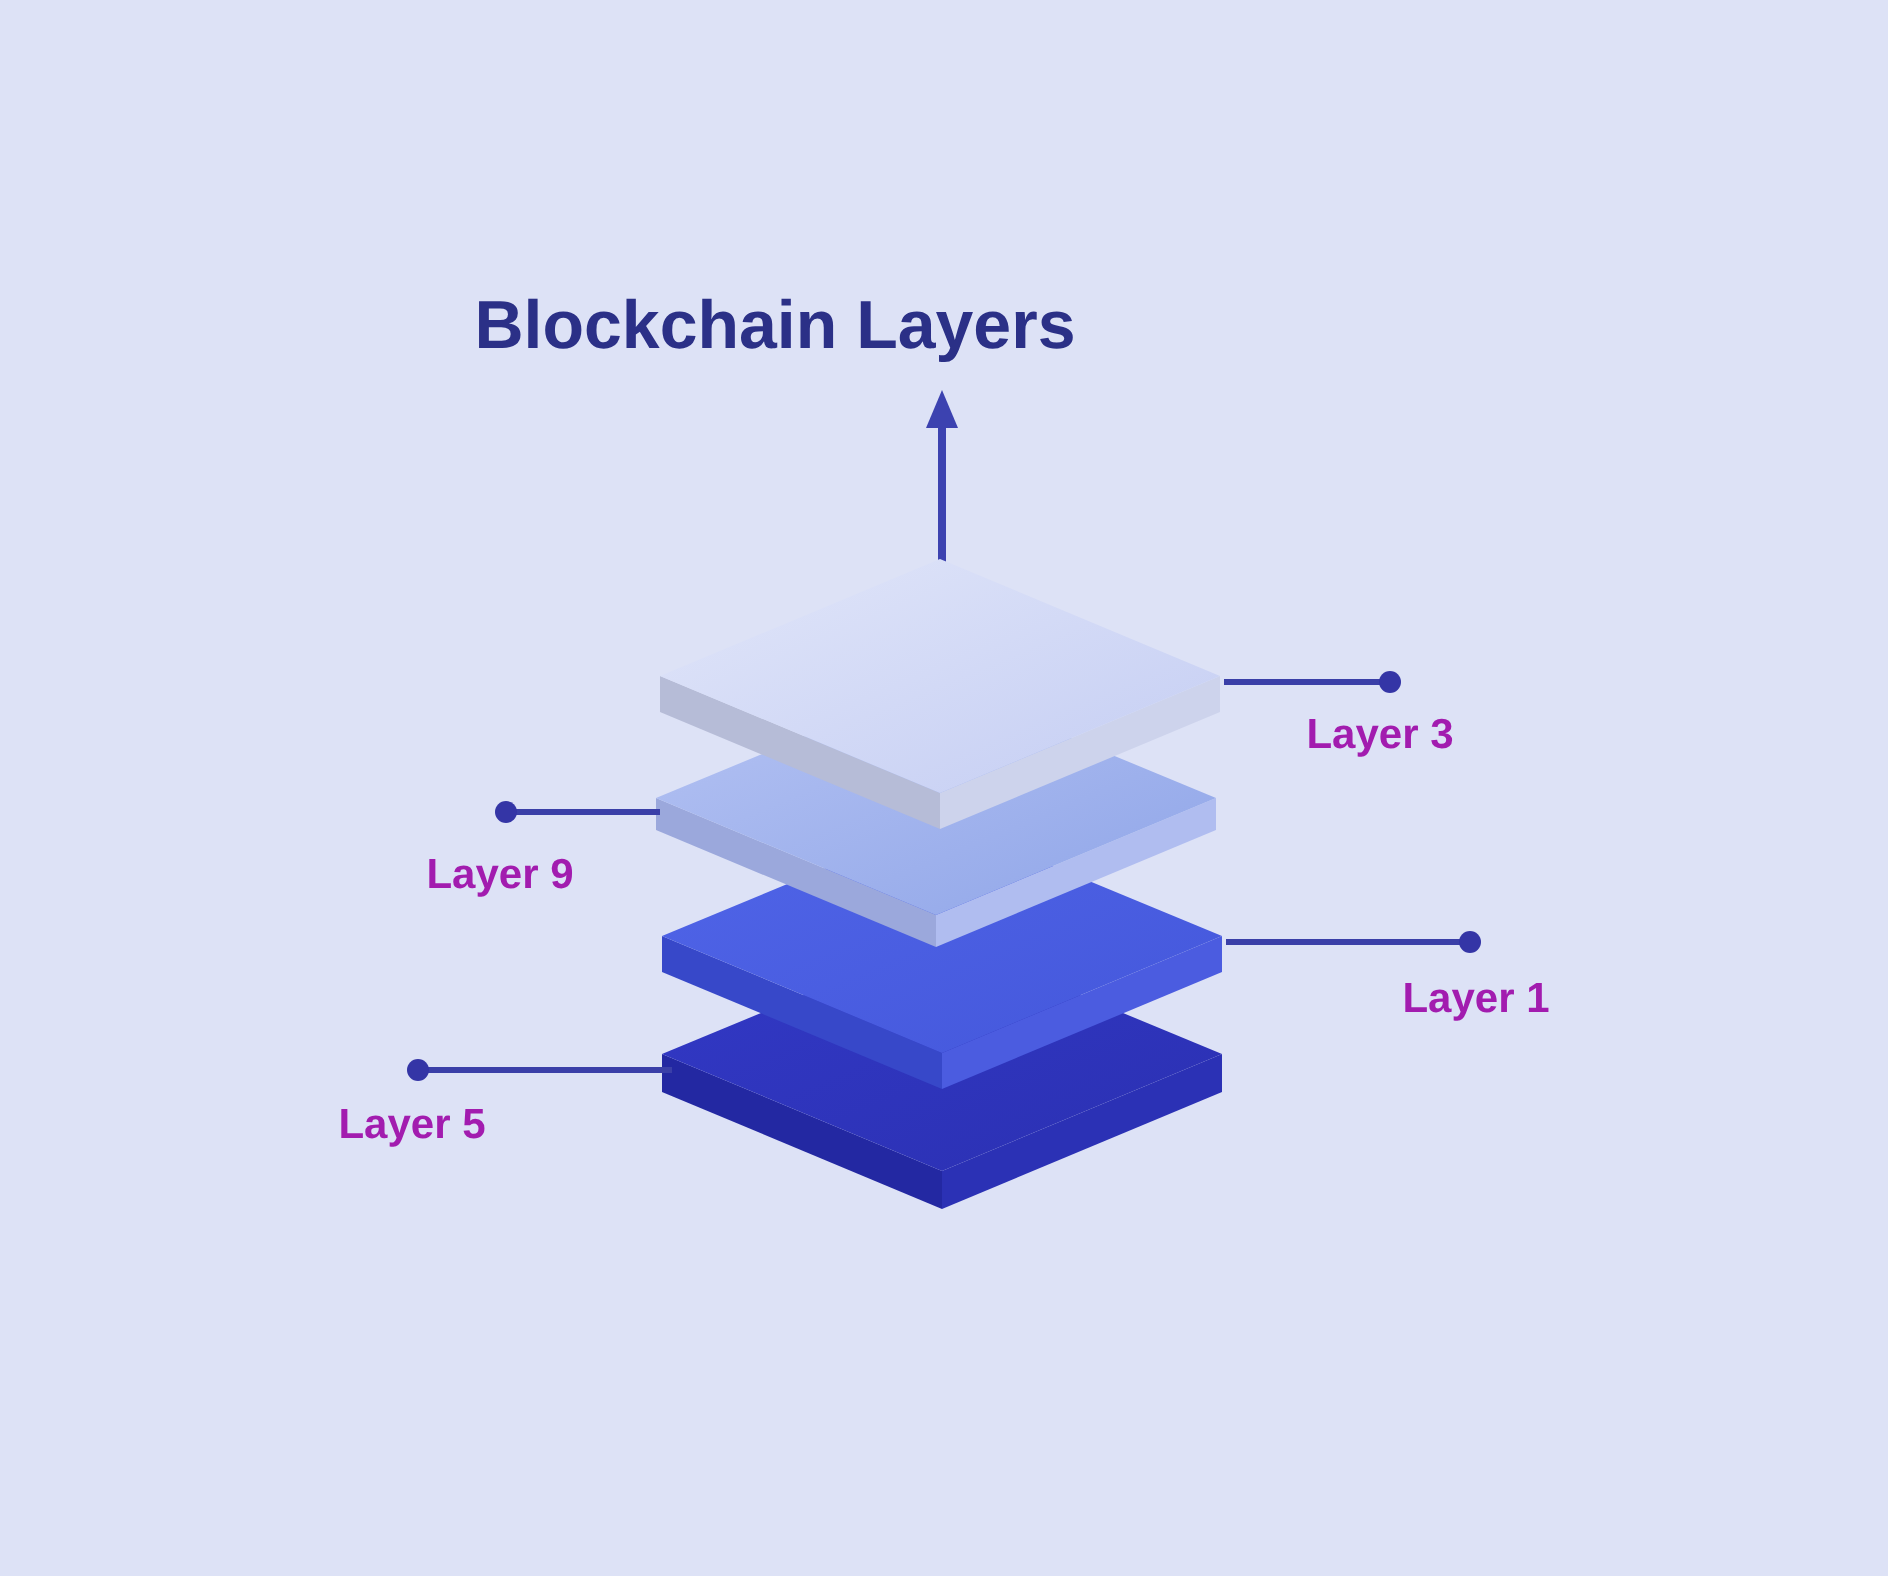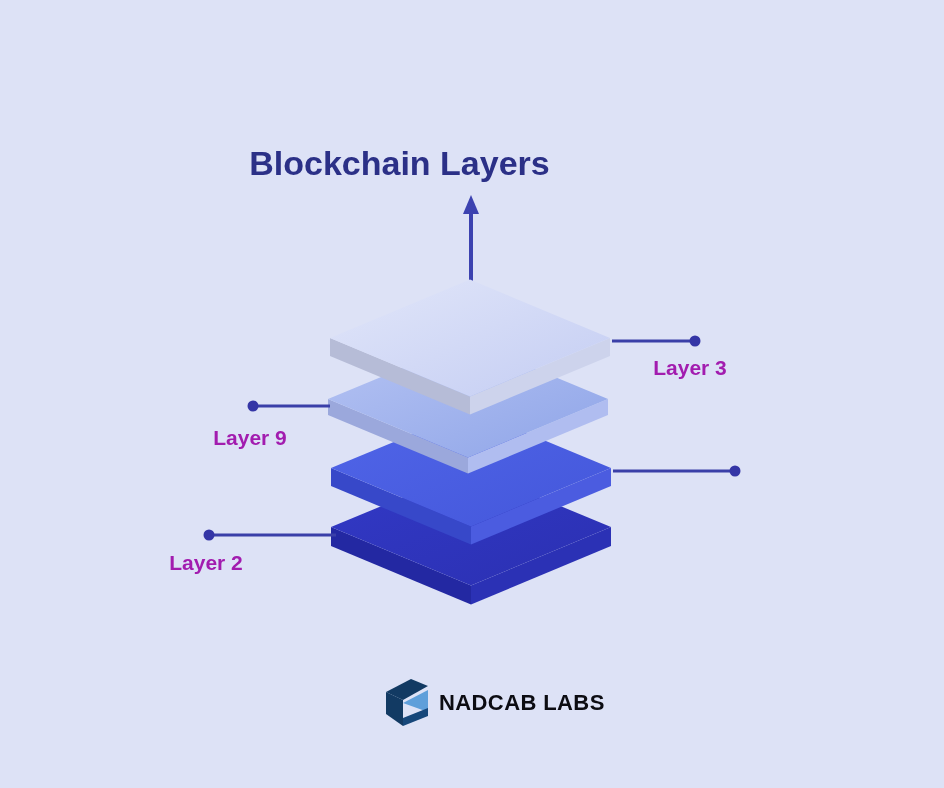"Blockchain Layers" .page-title { padding-left: 12px -> none }
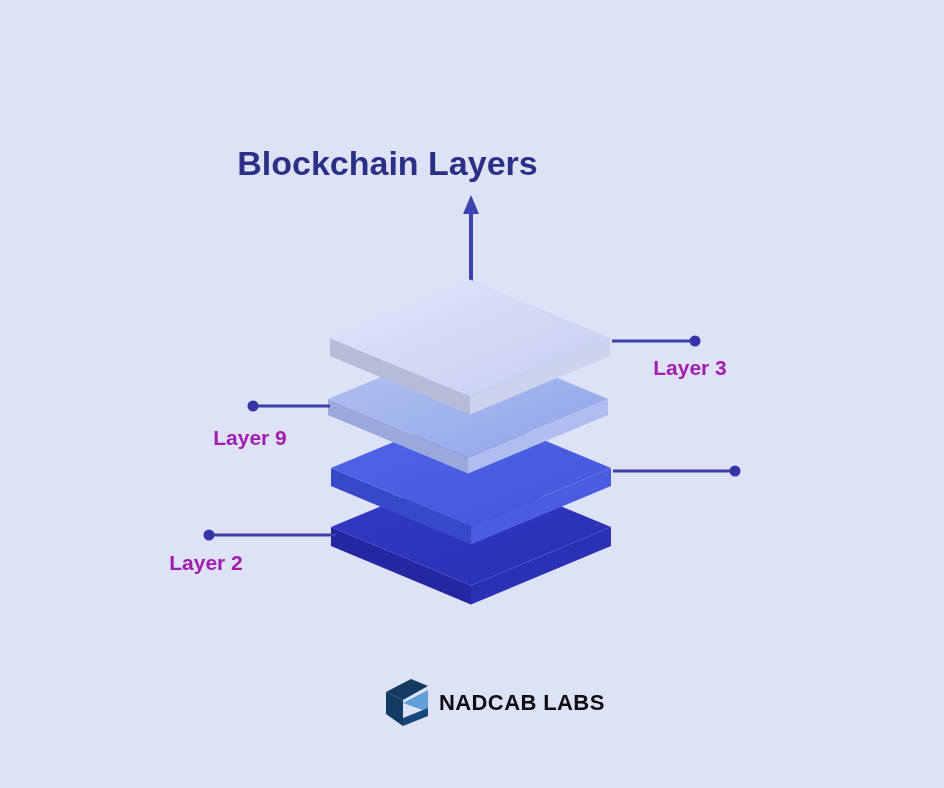"Layer 1" div.layer-label { html: none -> <div>Layer 1</div> }
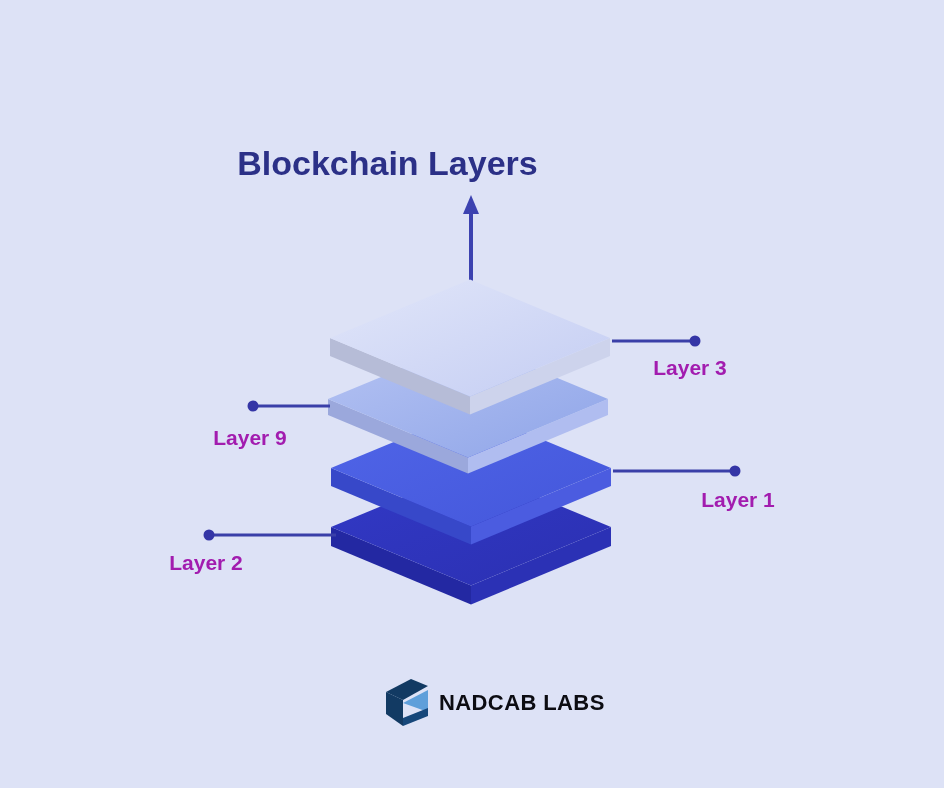"Layer 2" div.layer-label { text: 2 -> 5 }
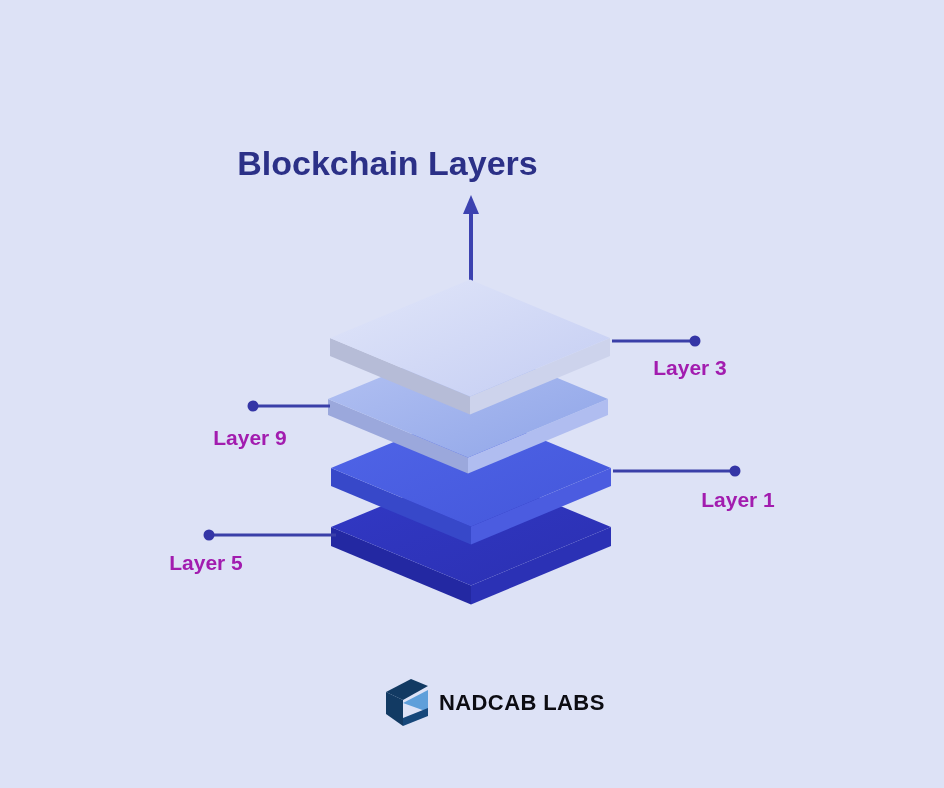"NADCAB LABS" div.logo { html: <div> <svg> <polygon></polygon> <polygon></polygon> <polygon></polygon> <polygon></polygon> </svg> <span>NADCAB LABS</span> </div> -> none }
